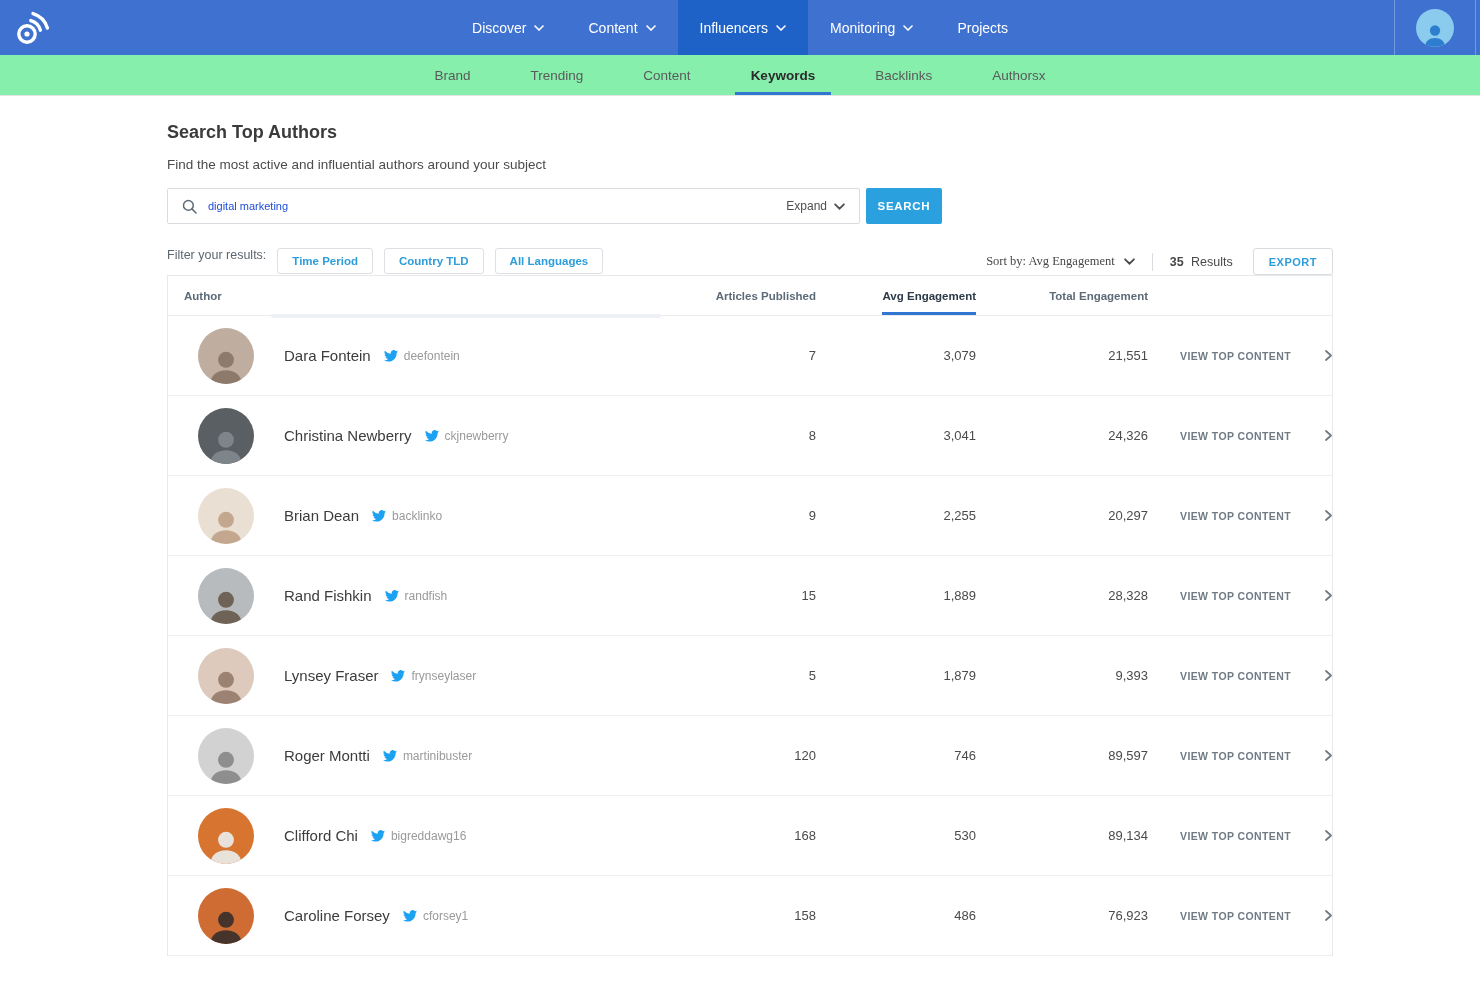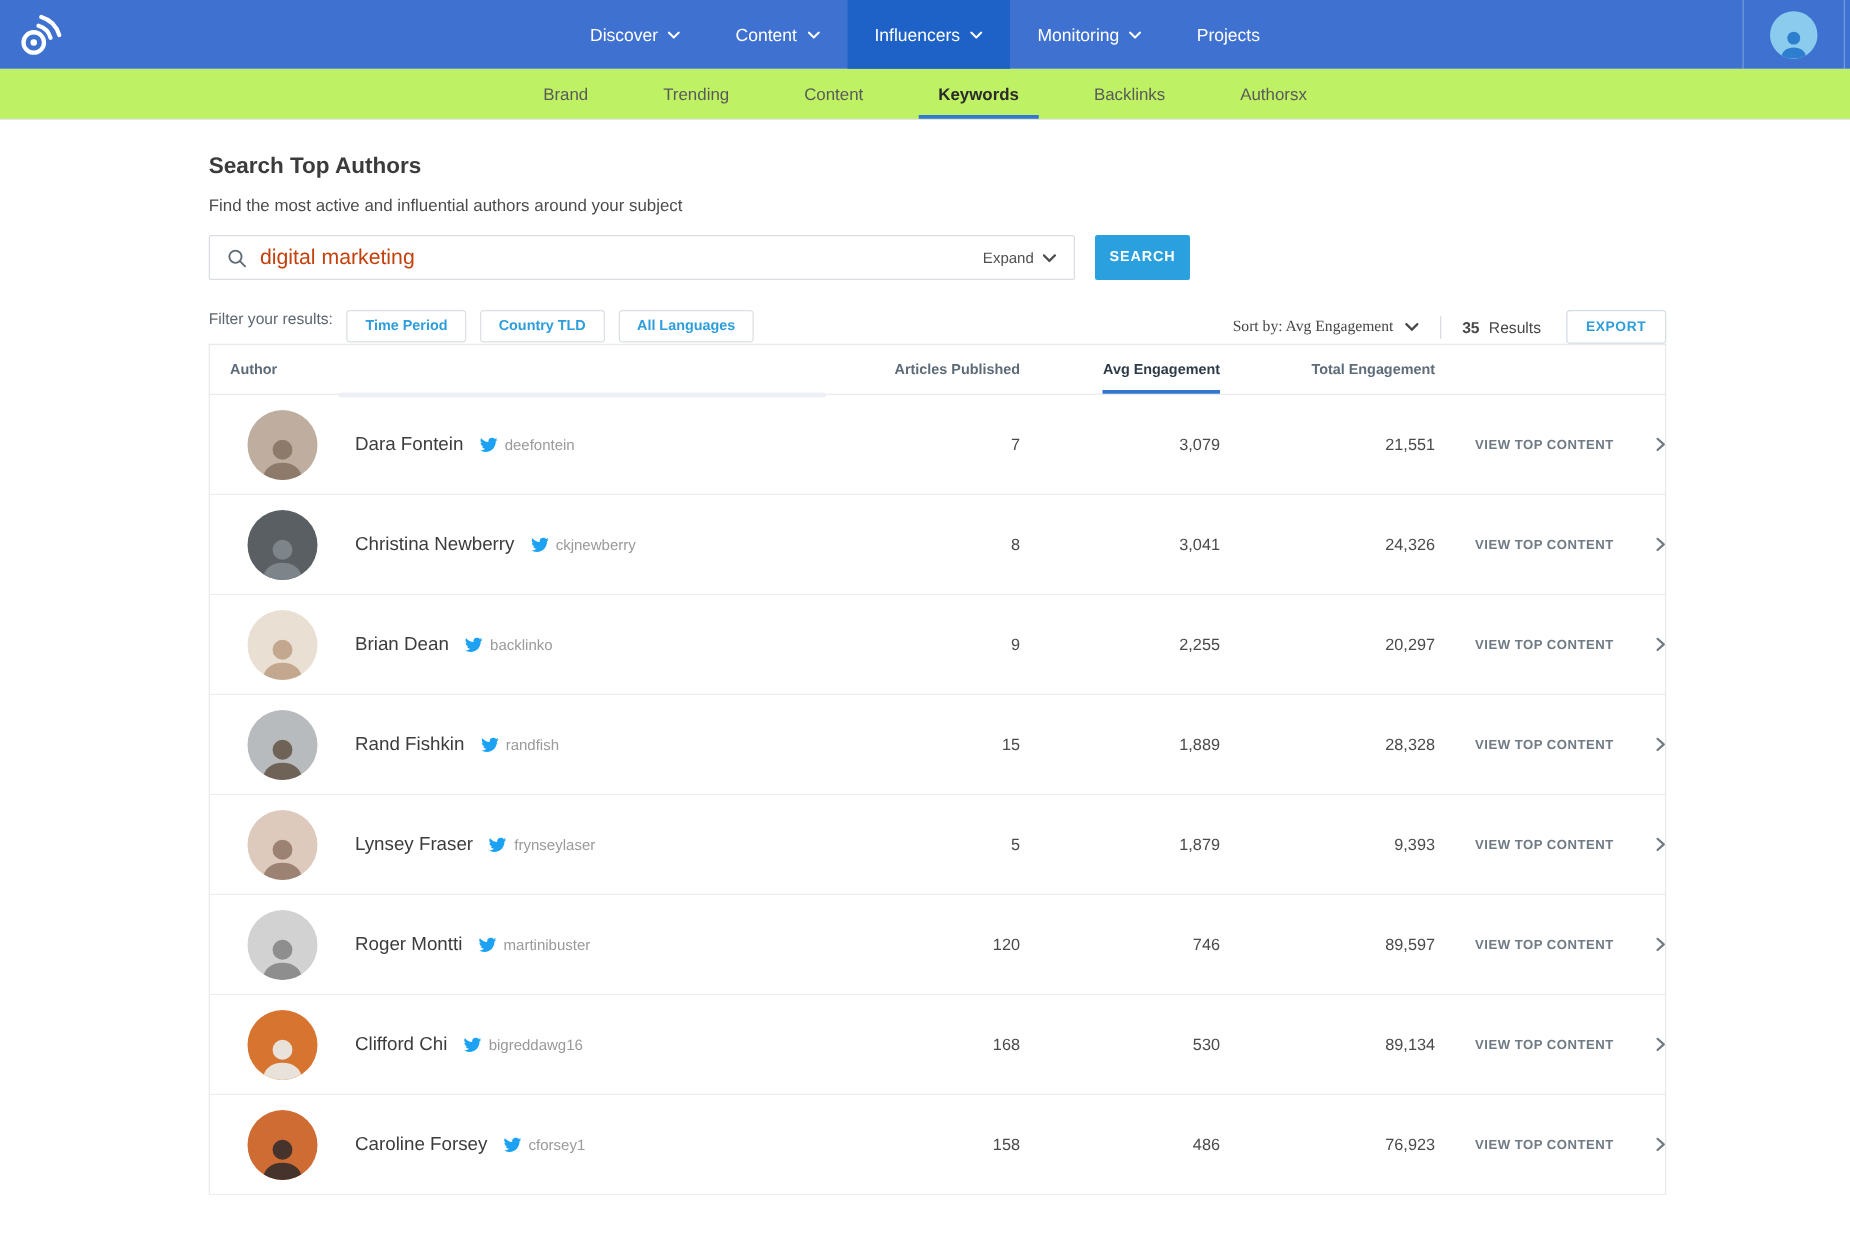"Brand" .subnav { background: #bef264 -> #86efac }
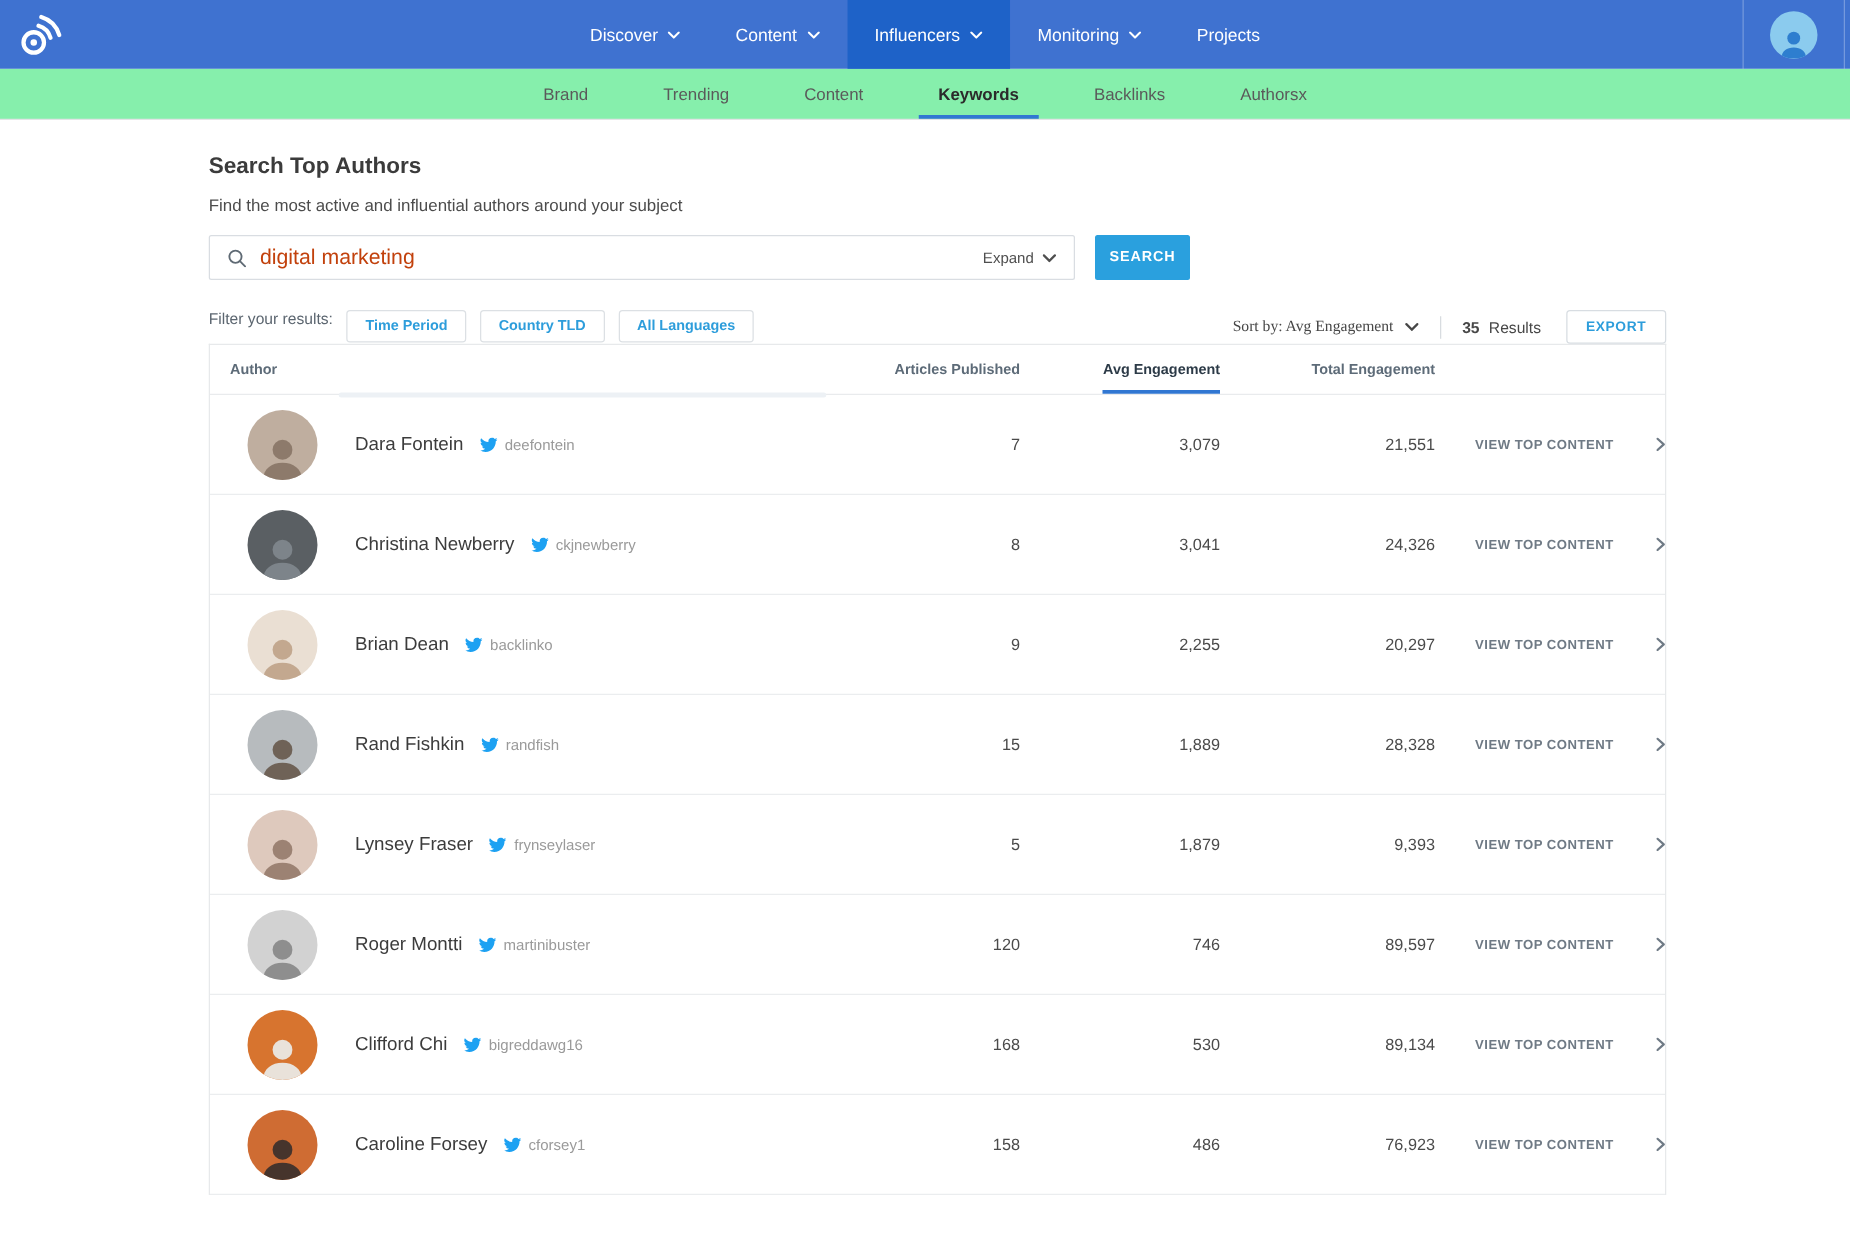"digital marketing" .search-input { color: #c2410c -> #1d4ed8; font-size: 17px -> 11px }
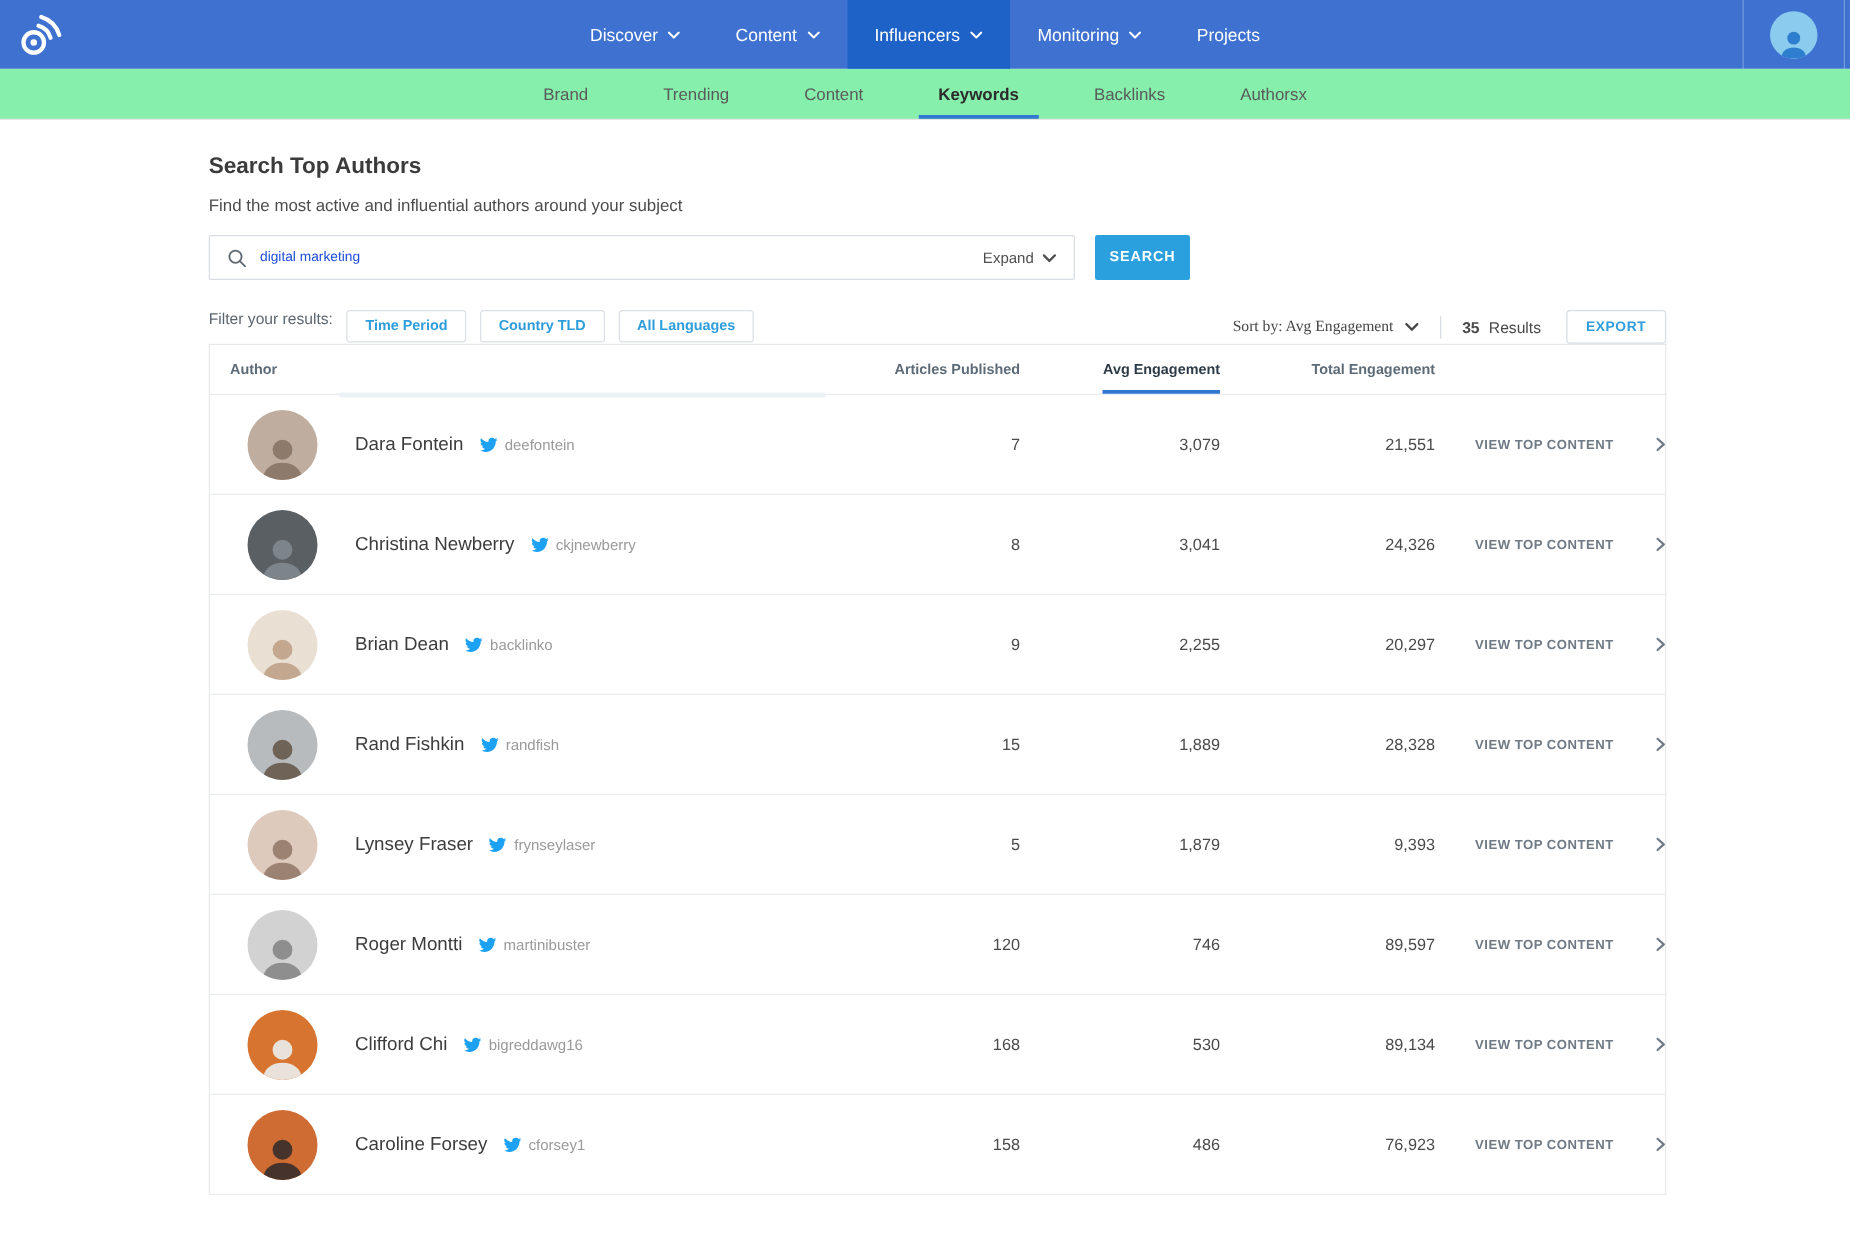"SEARCH" .search-btn { margin-left: 16px -> 6px }
